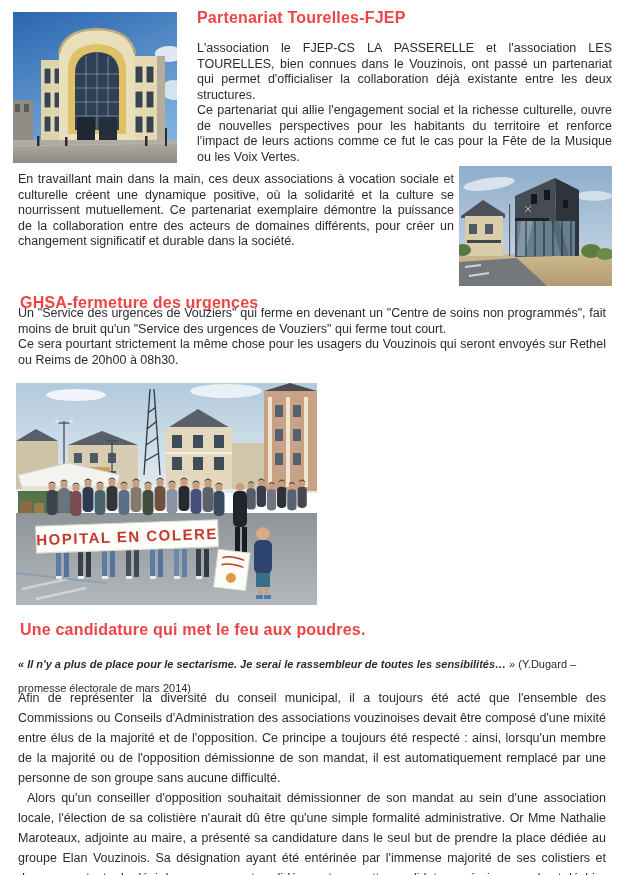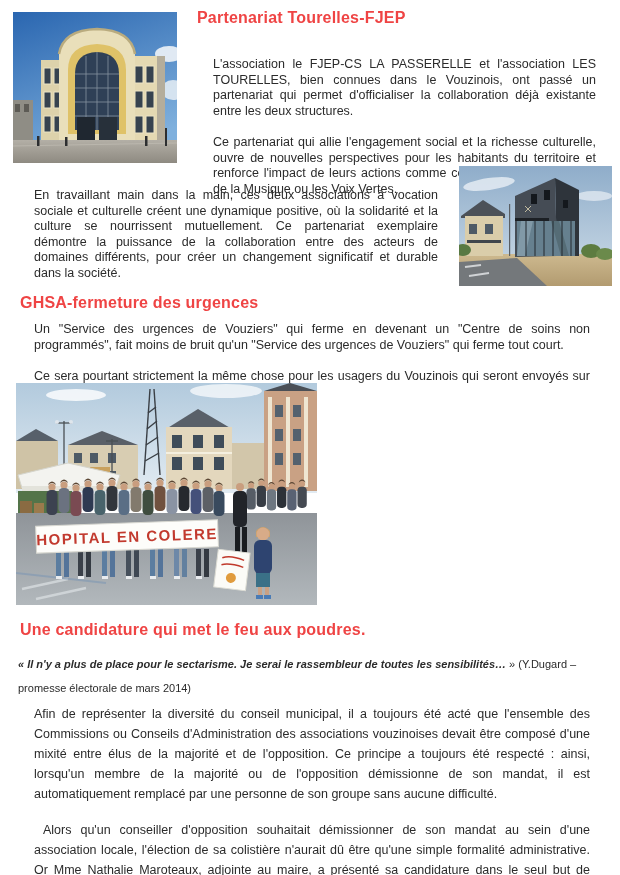"L'association le FJEP-CS LA PASSERELLE" p { margin: 16px -> 0 }
